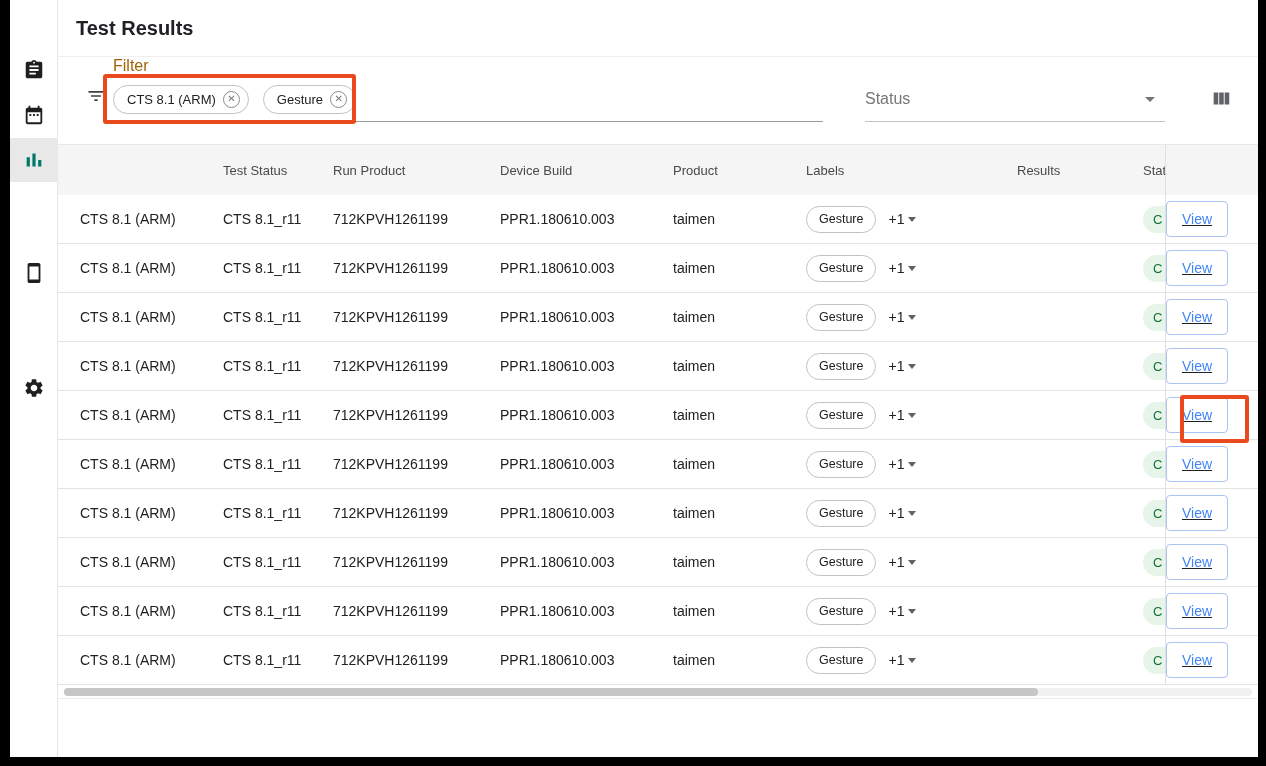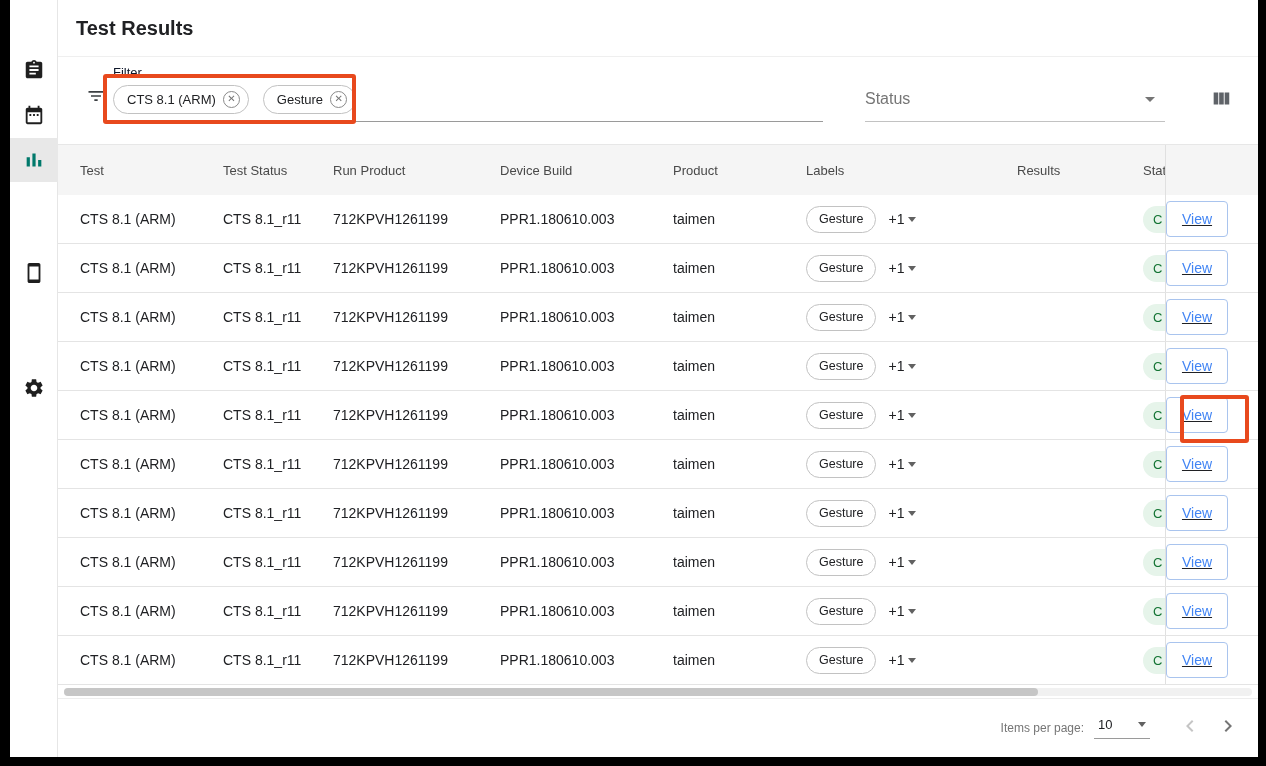"Filter" .filter-label { color: #0f172a -> #a16207; font-size: 13px -> 16px; top: 8px -> 0 }
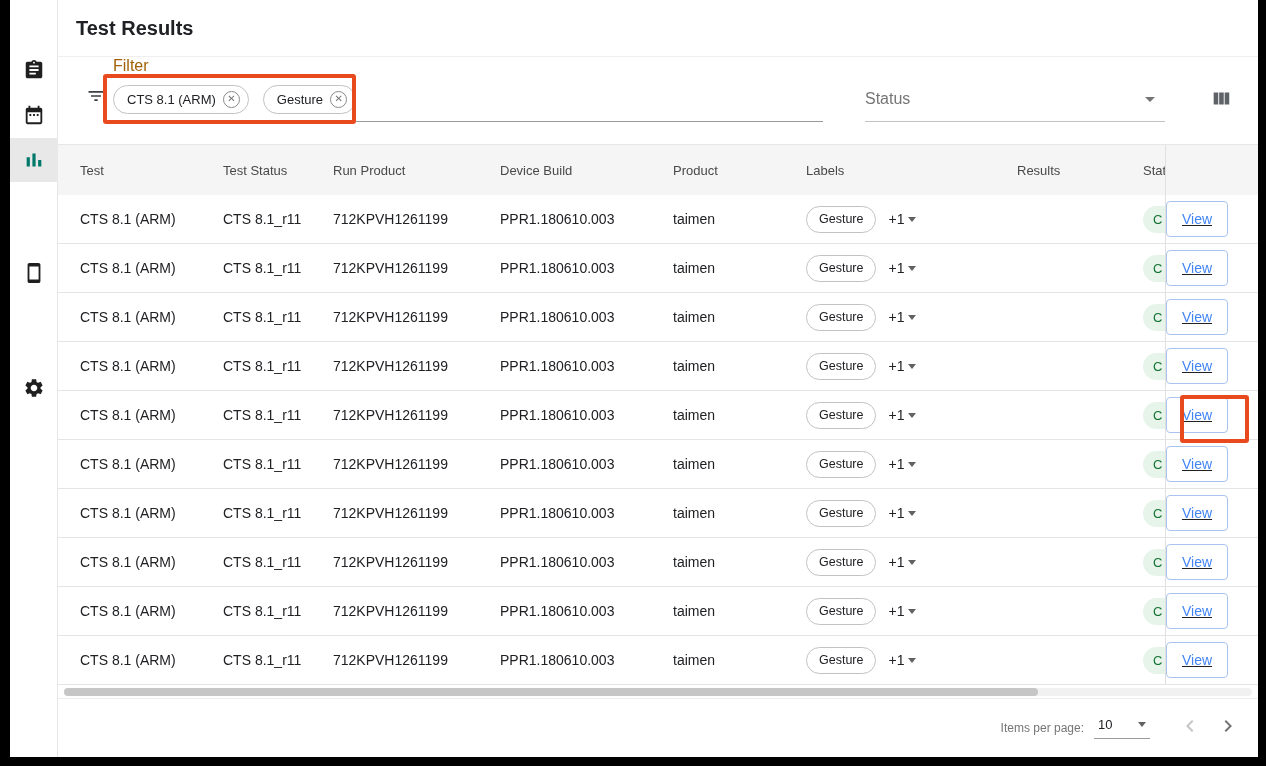"Test" div.cell { html: <div>Test</div> -> none }
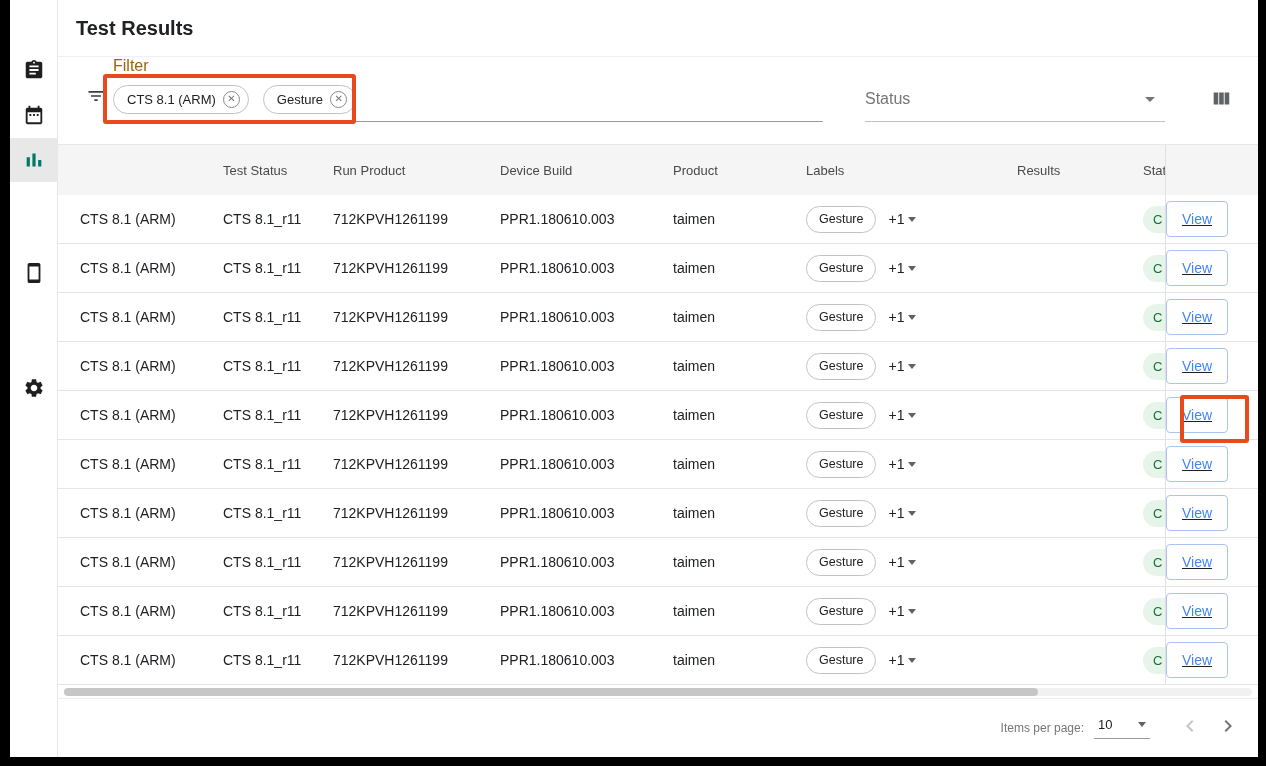"Items per page:" div.paginator { html: <div> <span>Items per page:</span> <div> <span>10</span> <span></span> </div> <button> <span> <svg> <path></path> </svg> </span> </button> <button> <span> <svg> <path></path> </svg> </span> </button> </div> -> none }
